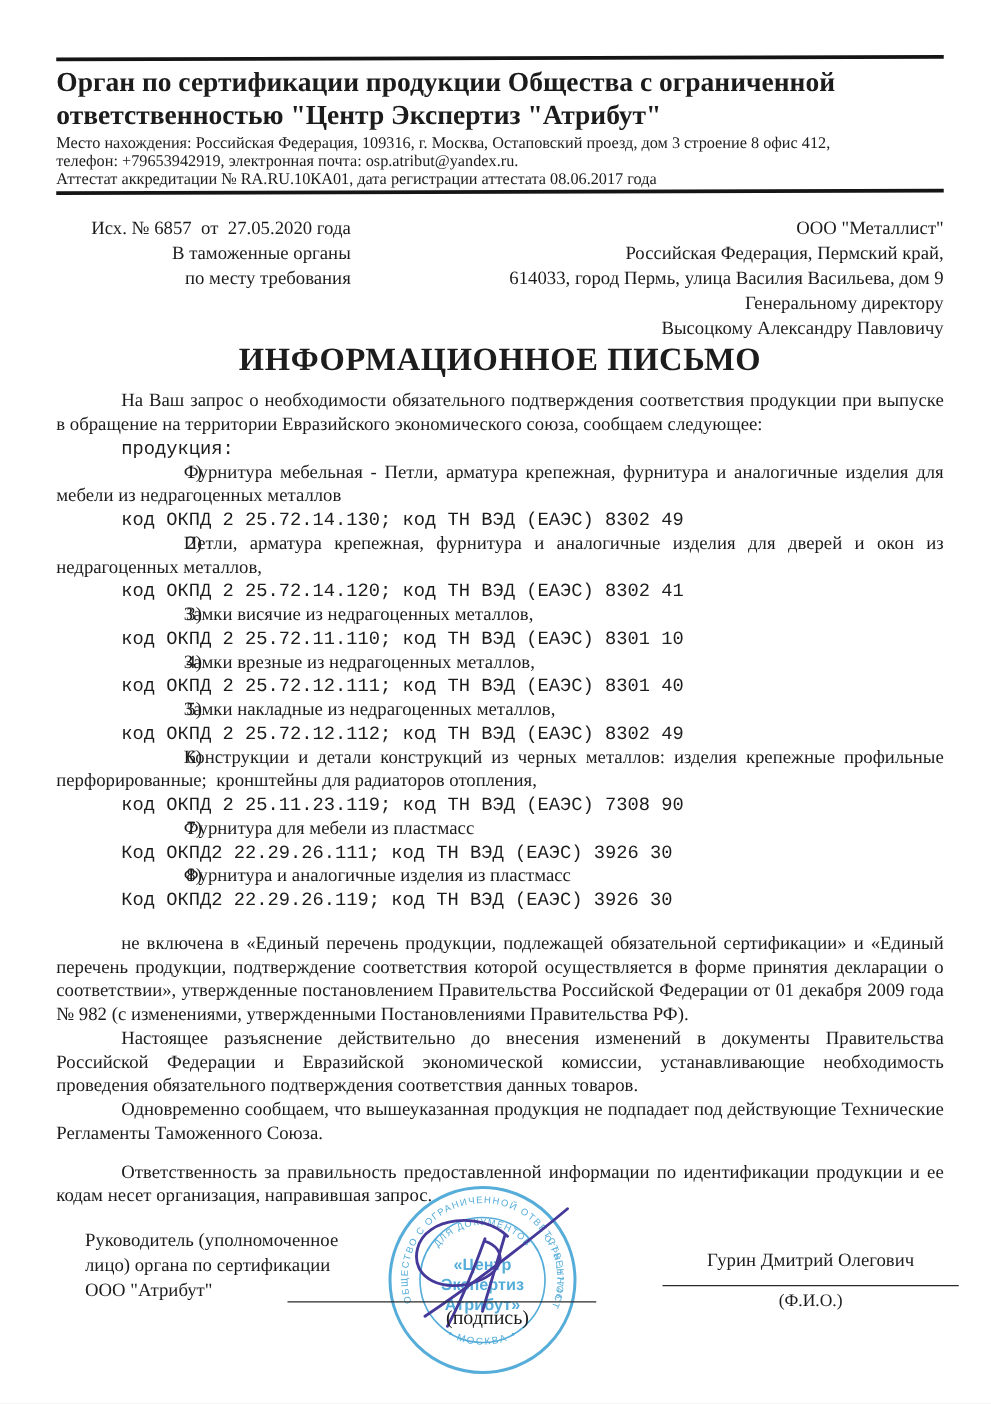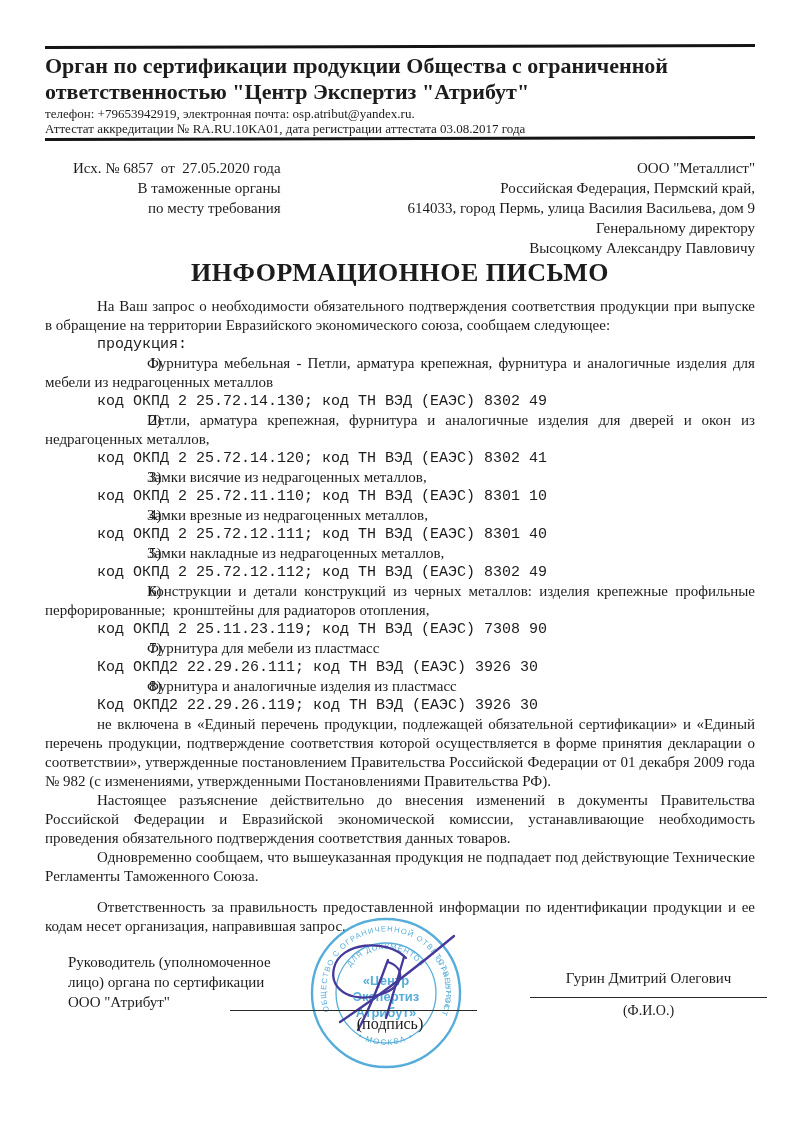"Место нахождения: Российская Федерация," div.lh-small { html: none -> <div>Место нахождения: Российская Федерация, 109316, г. Москва, Остаповский проезд, дом 3 строение 8 офис 412,</div> }
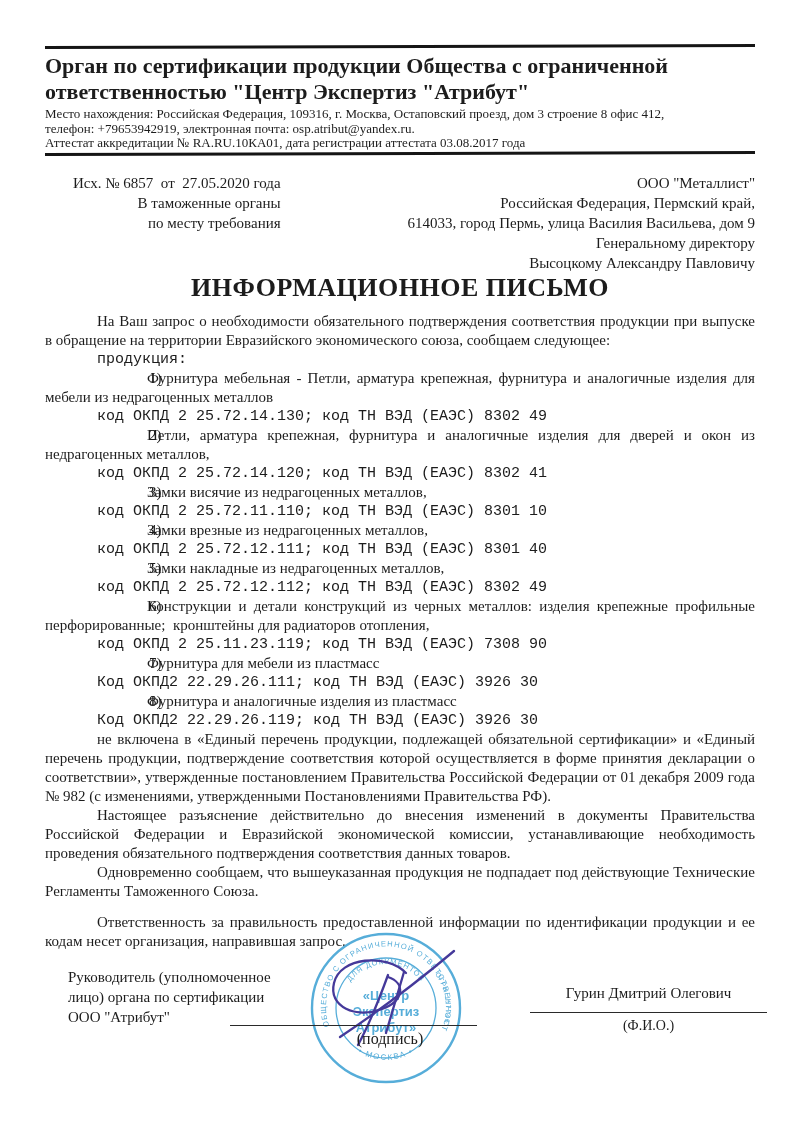"Аттестат аккредитации № RA.RU.10КА01," div.lh-small { text: 03.08.2017 -> 08.06.2017 }
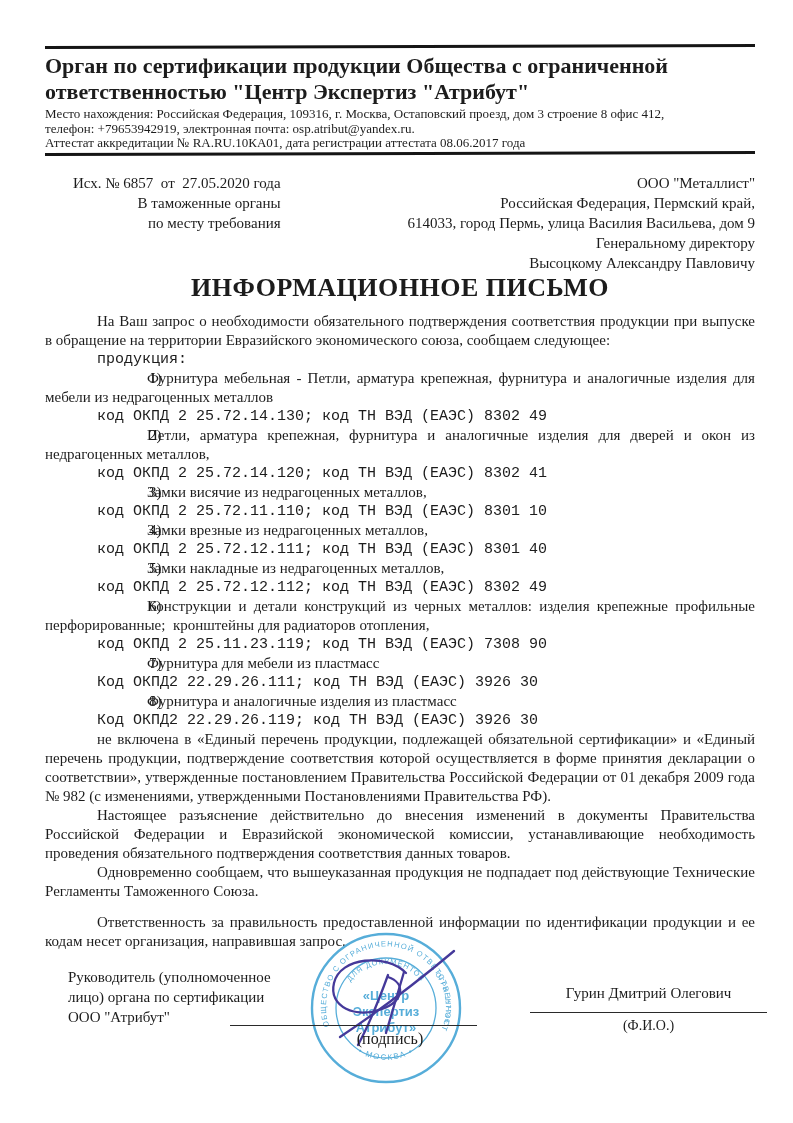"не включена в «Единый перечень" .gap-lg { margin-top: 0 -> 16px }
